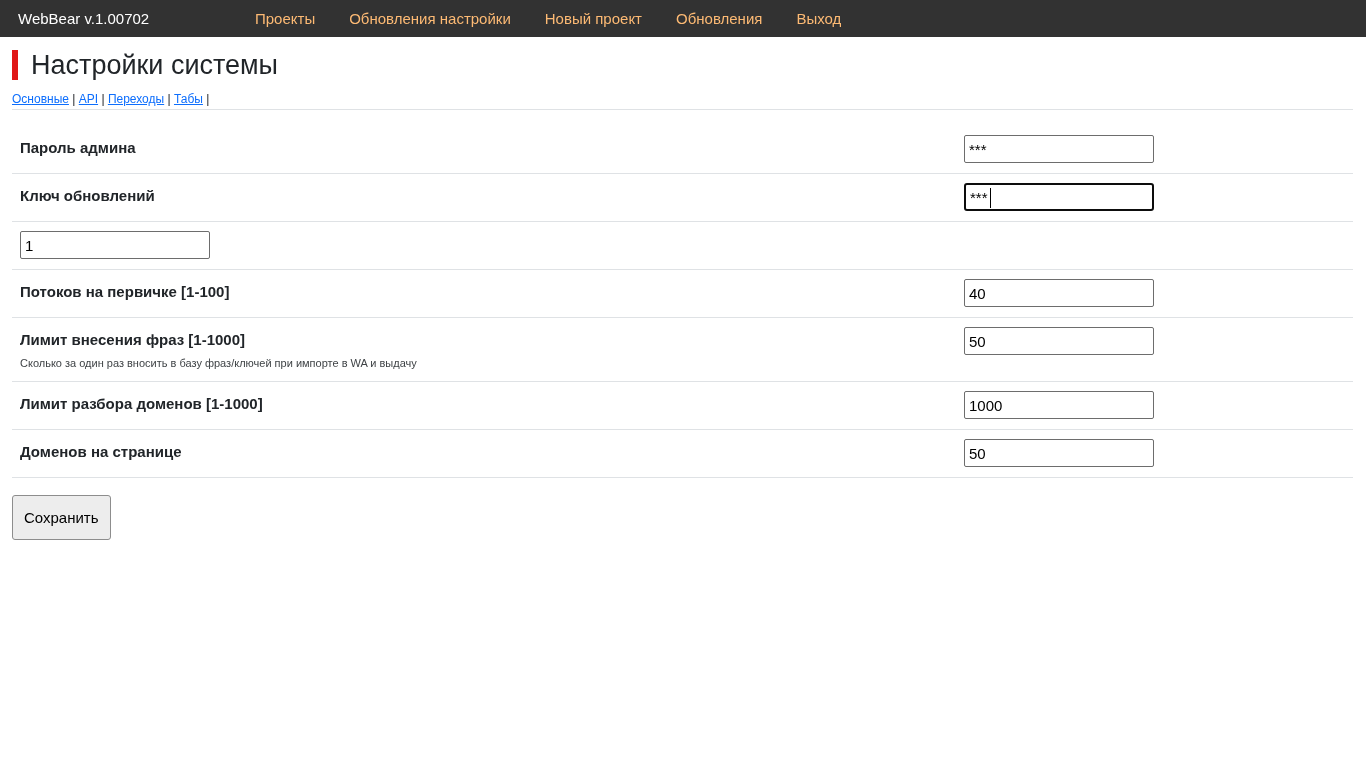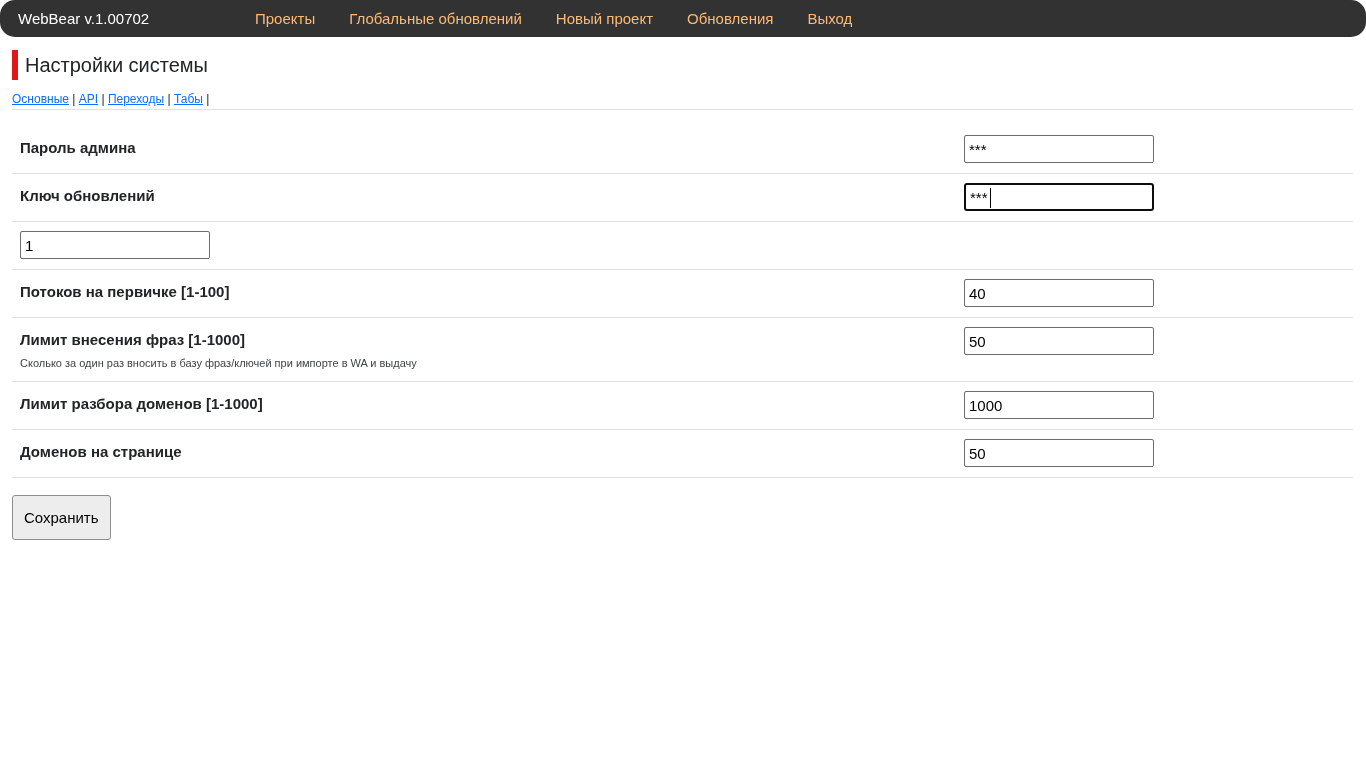"WebBear v.1.00702" .navbar { border-radius: 15px -> none }
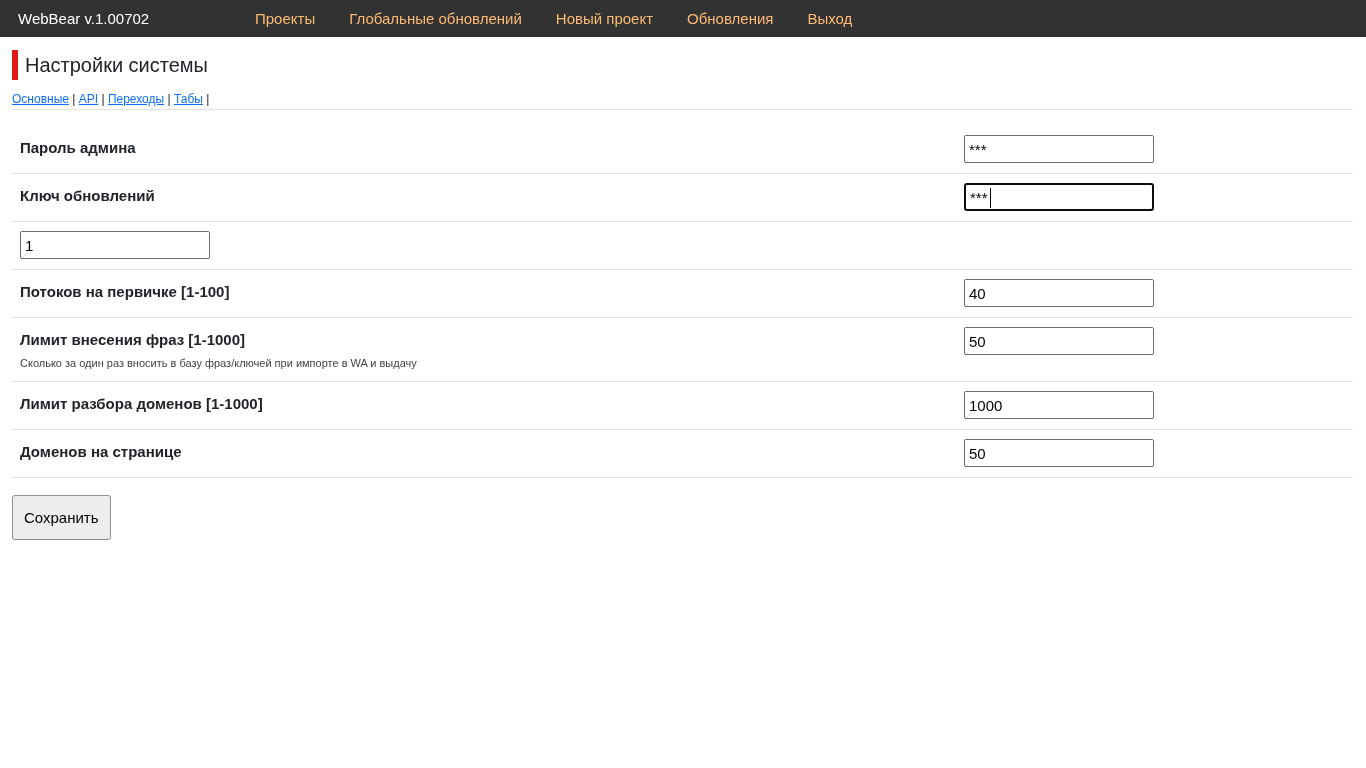"Глобальные обновлений" a.nav-link { text: Глобальные обновлений -> Обновления настройки }
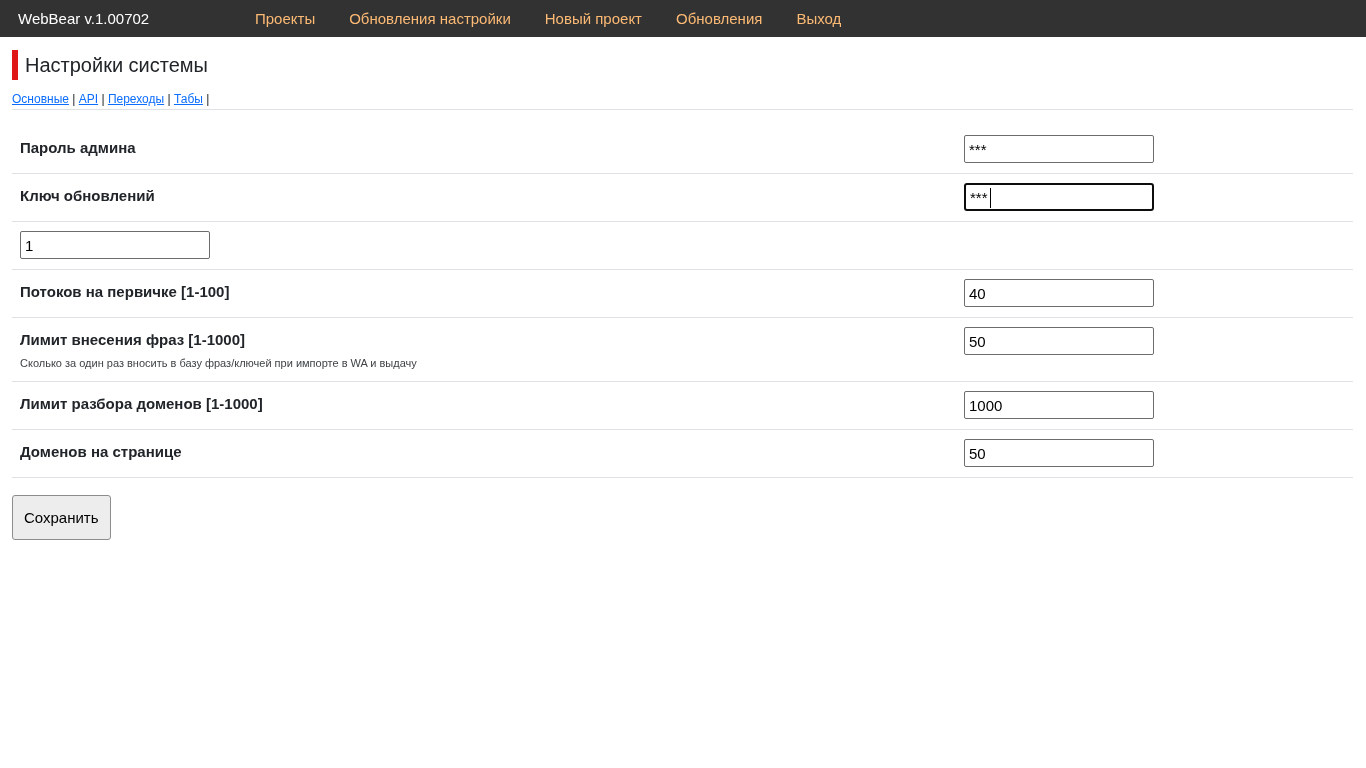"Настройки системы" .page-title { font-size: 20px -> 27px; margin: 0 -> 6px }
